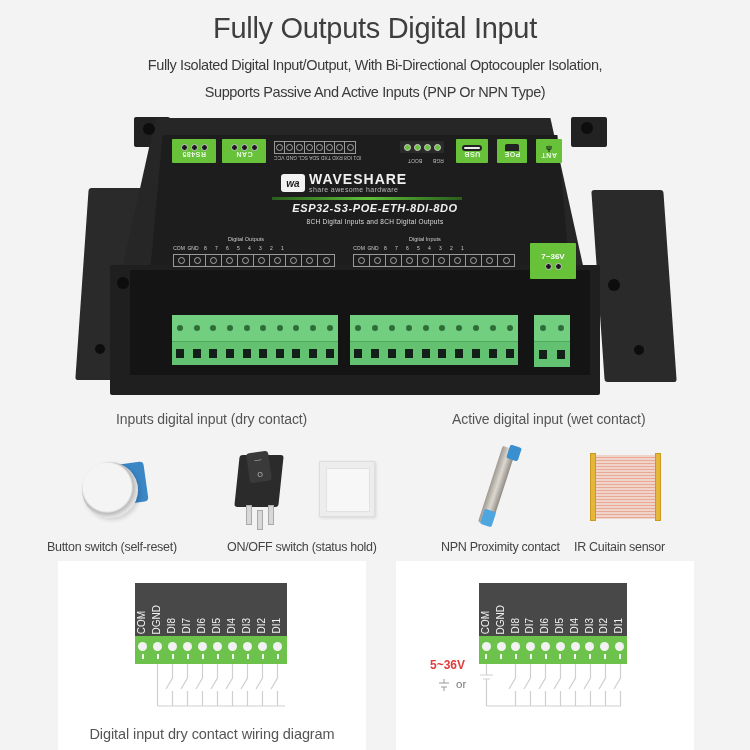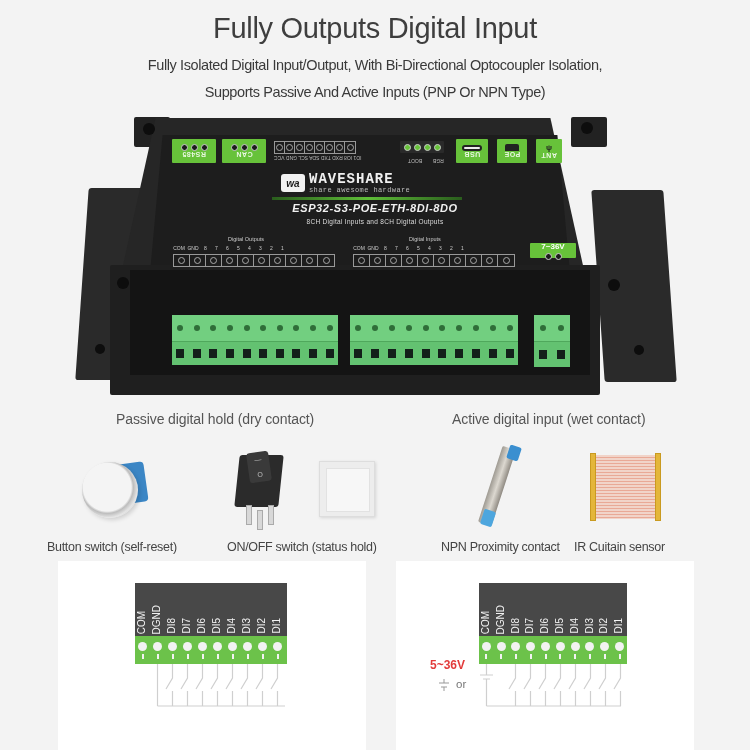"WAVESHARE" .brand-txt { font-family: Liberation Mono, monospace -> none }
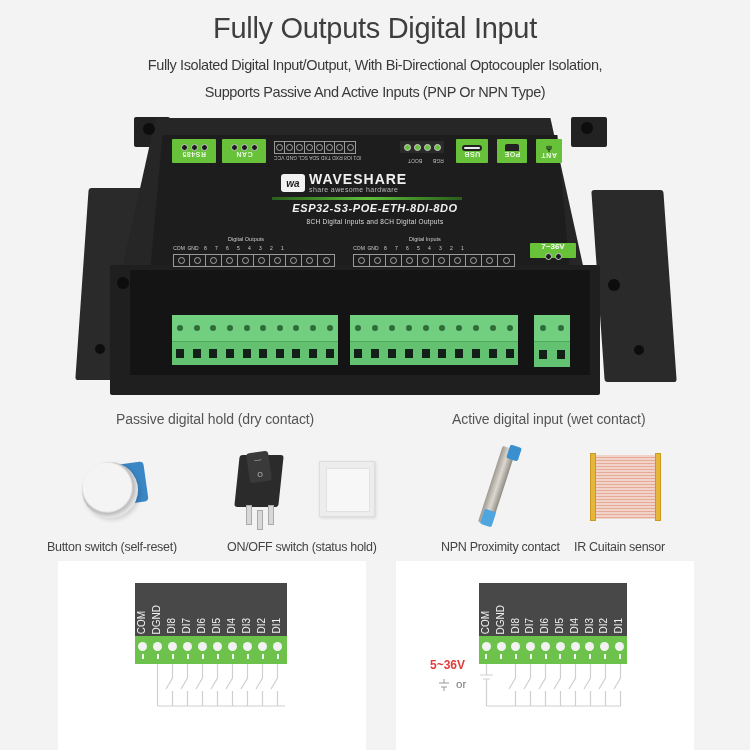"7~36V" div.gbox { height: 15px -> 36px }
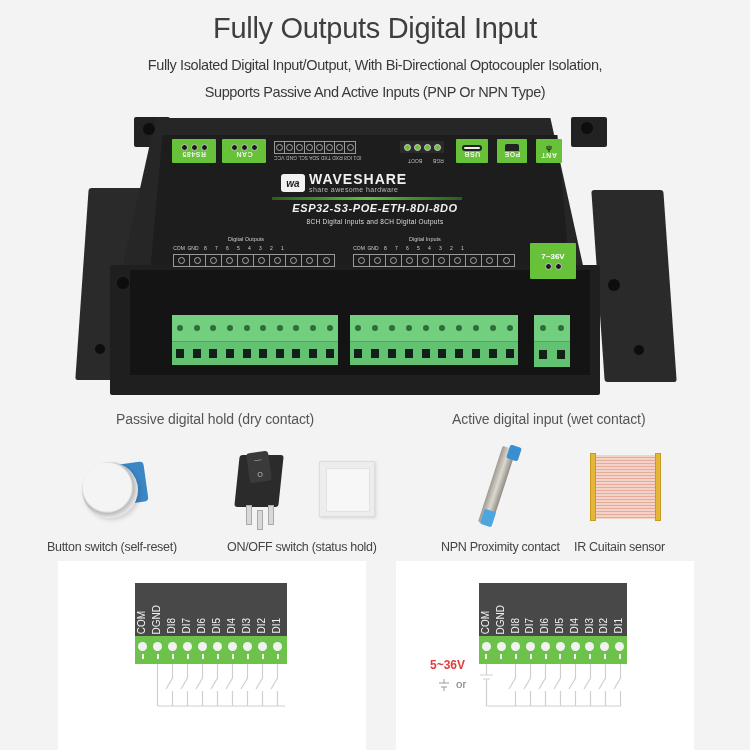"Passive digital hold (dry contact)" div.cat-lbl { text: Passive digital hold -> Inputs digital input }
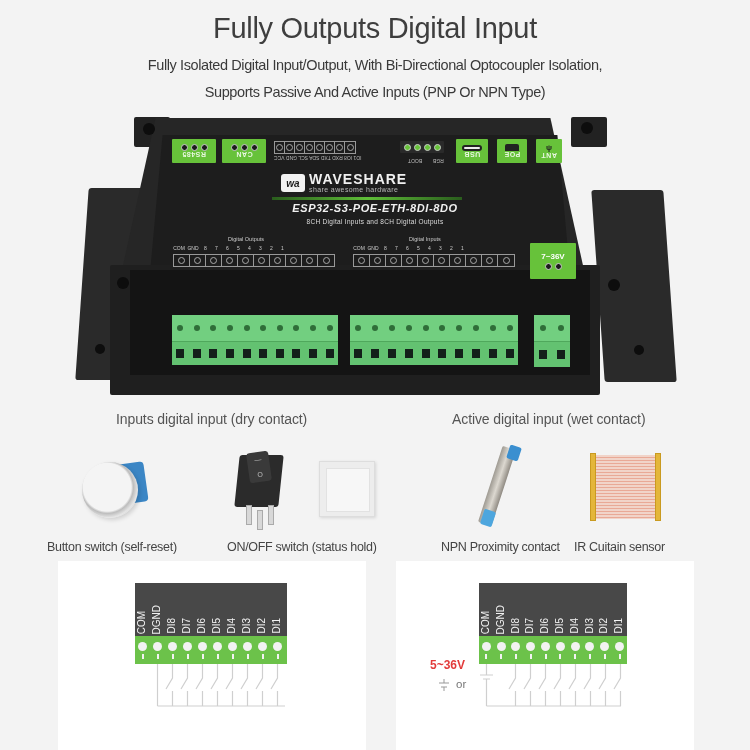"Digital input dry contact wiring" div.caption { html: none -> <div>Digital input dry contact wiring diagram</div> }
